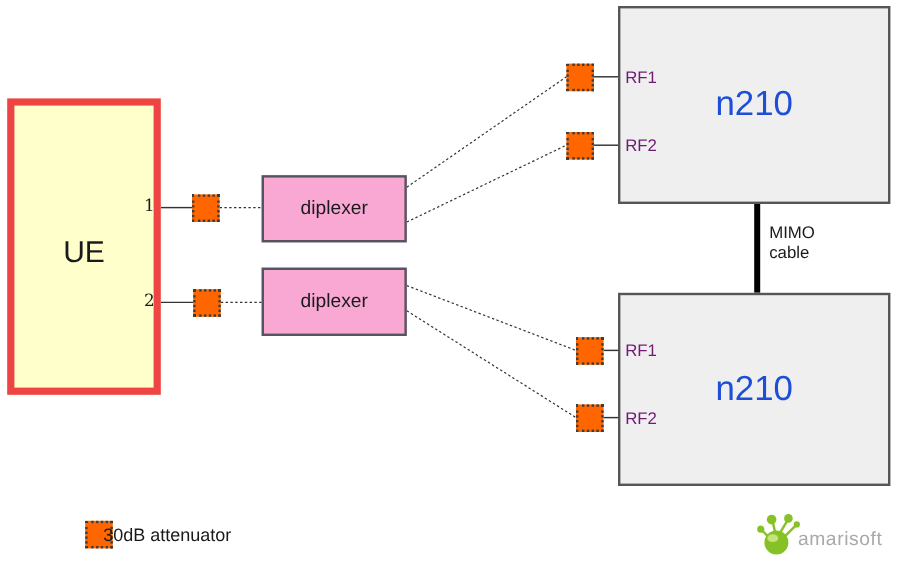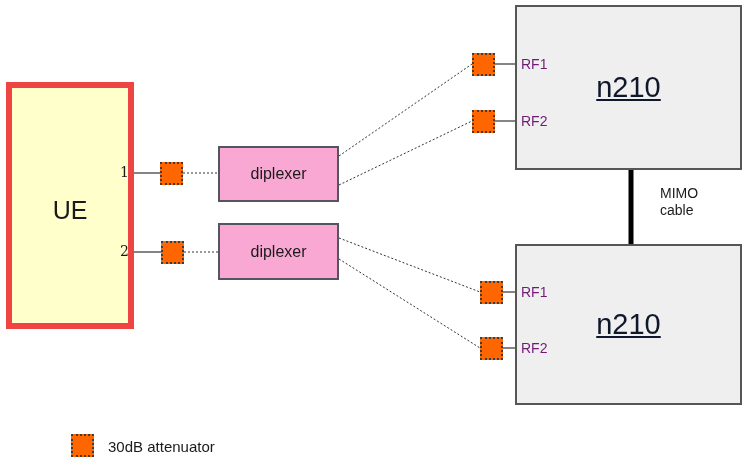"n210" .radio { color: #0f172a -> #1d4ed8; text-decoration: underline -> none }
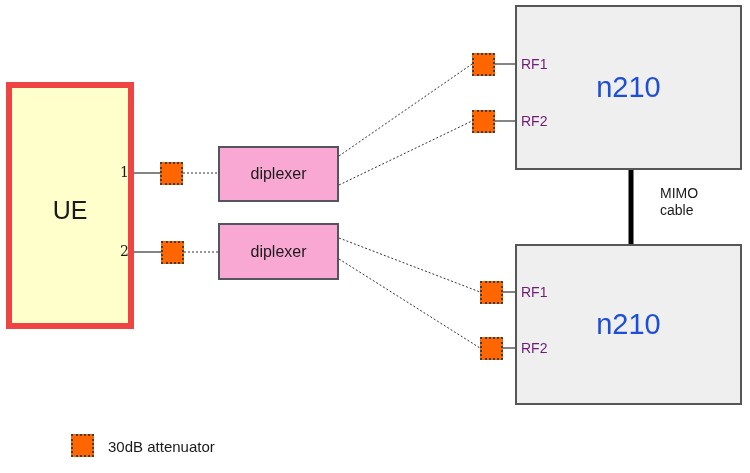"MIMO" .mimo { margin-left: 19px -> none }
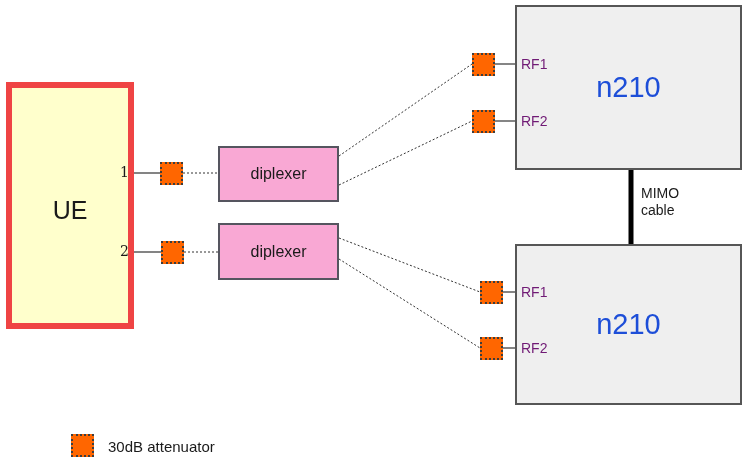"30dB attenuator" .legend-text { left: 108px -> 86px }
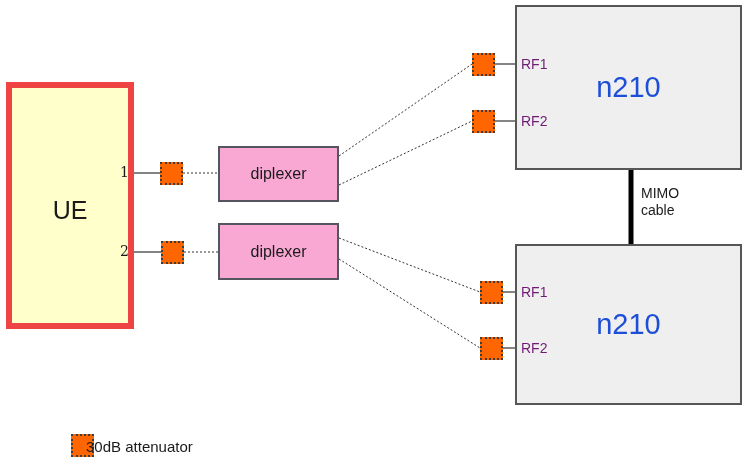"amarisoft" div.logo { html: none -> <div> <svg> <g> <line></line> <line></line> <line></line> <line></line> </g> <circle></circle> <ellipse></ellipse> <circle></circle> <circle></circle> <circle></circle> <circle></circle> </svg> <span>amarisoft</span> </div> }
